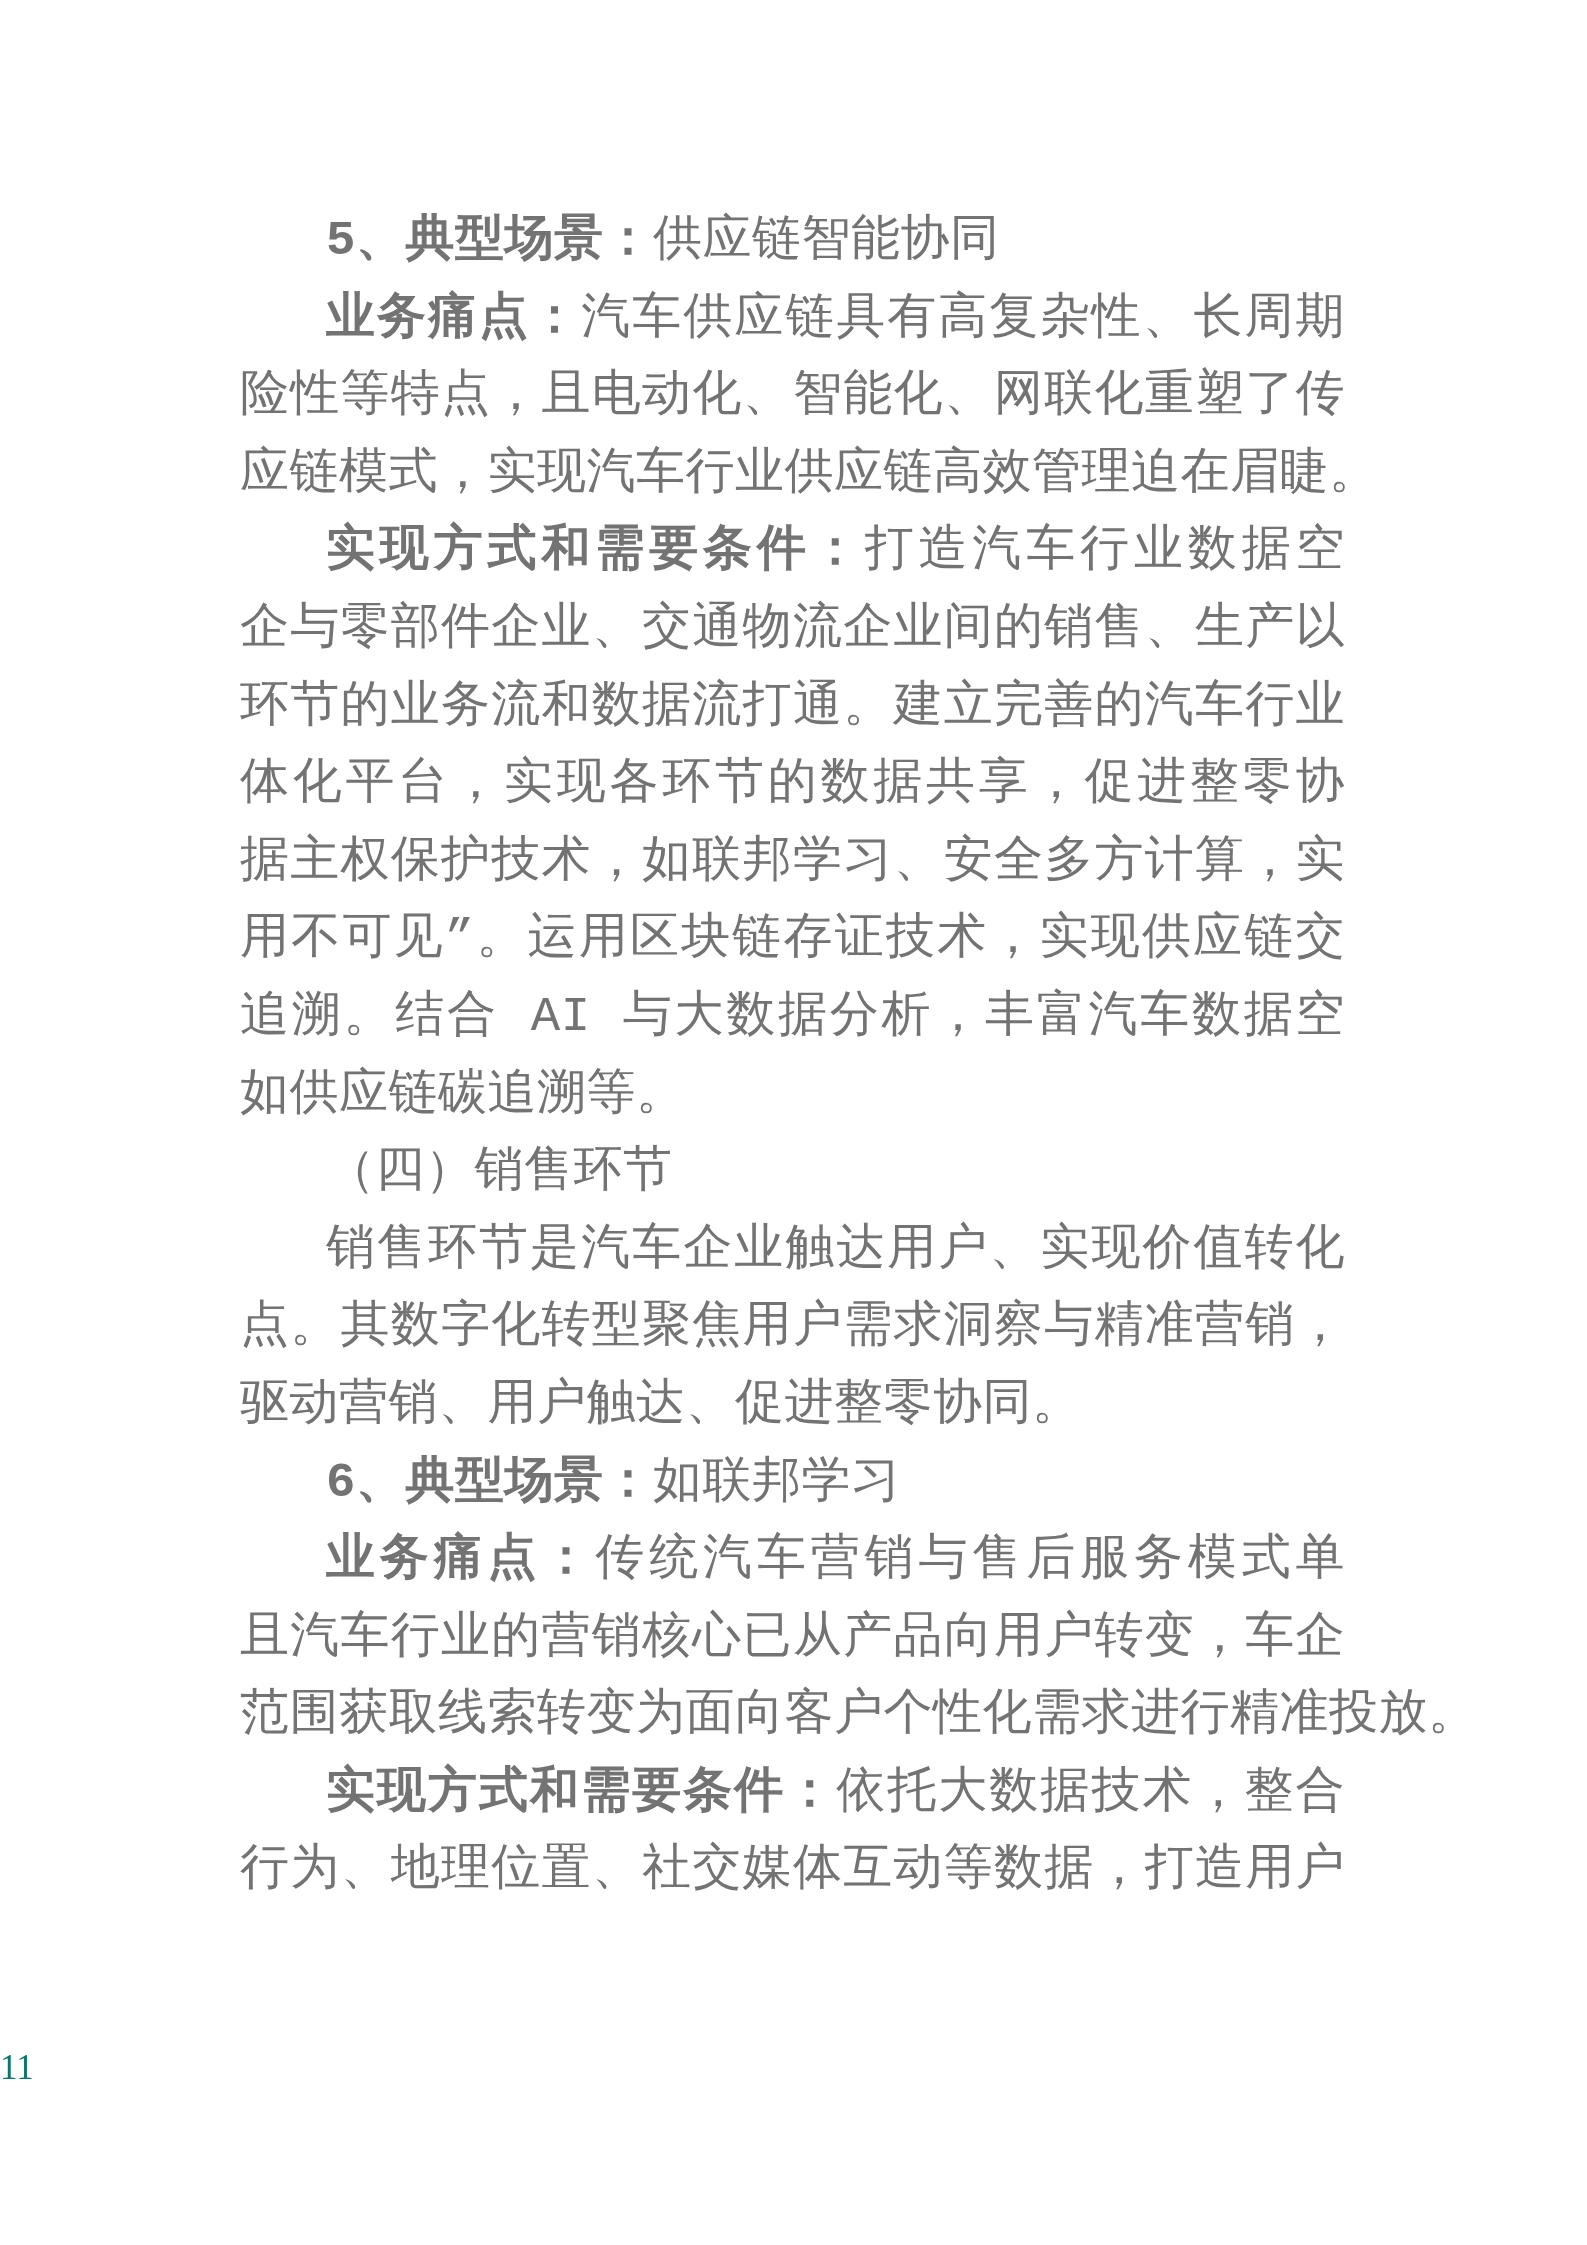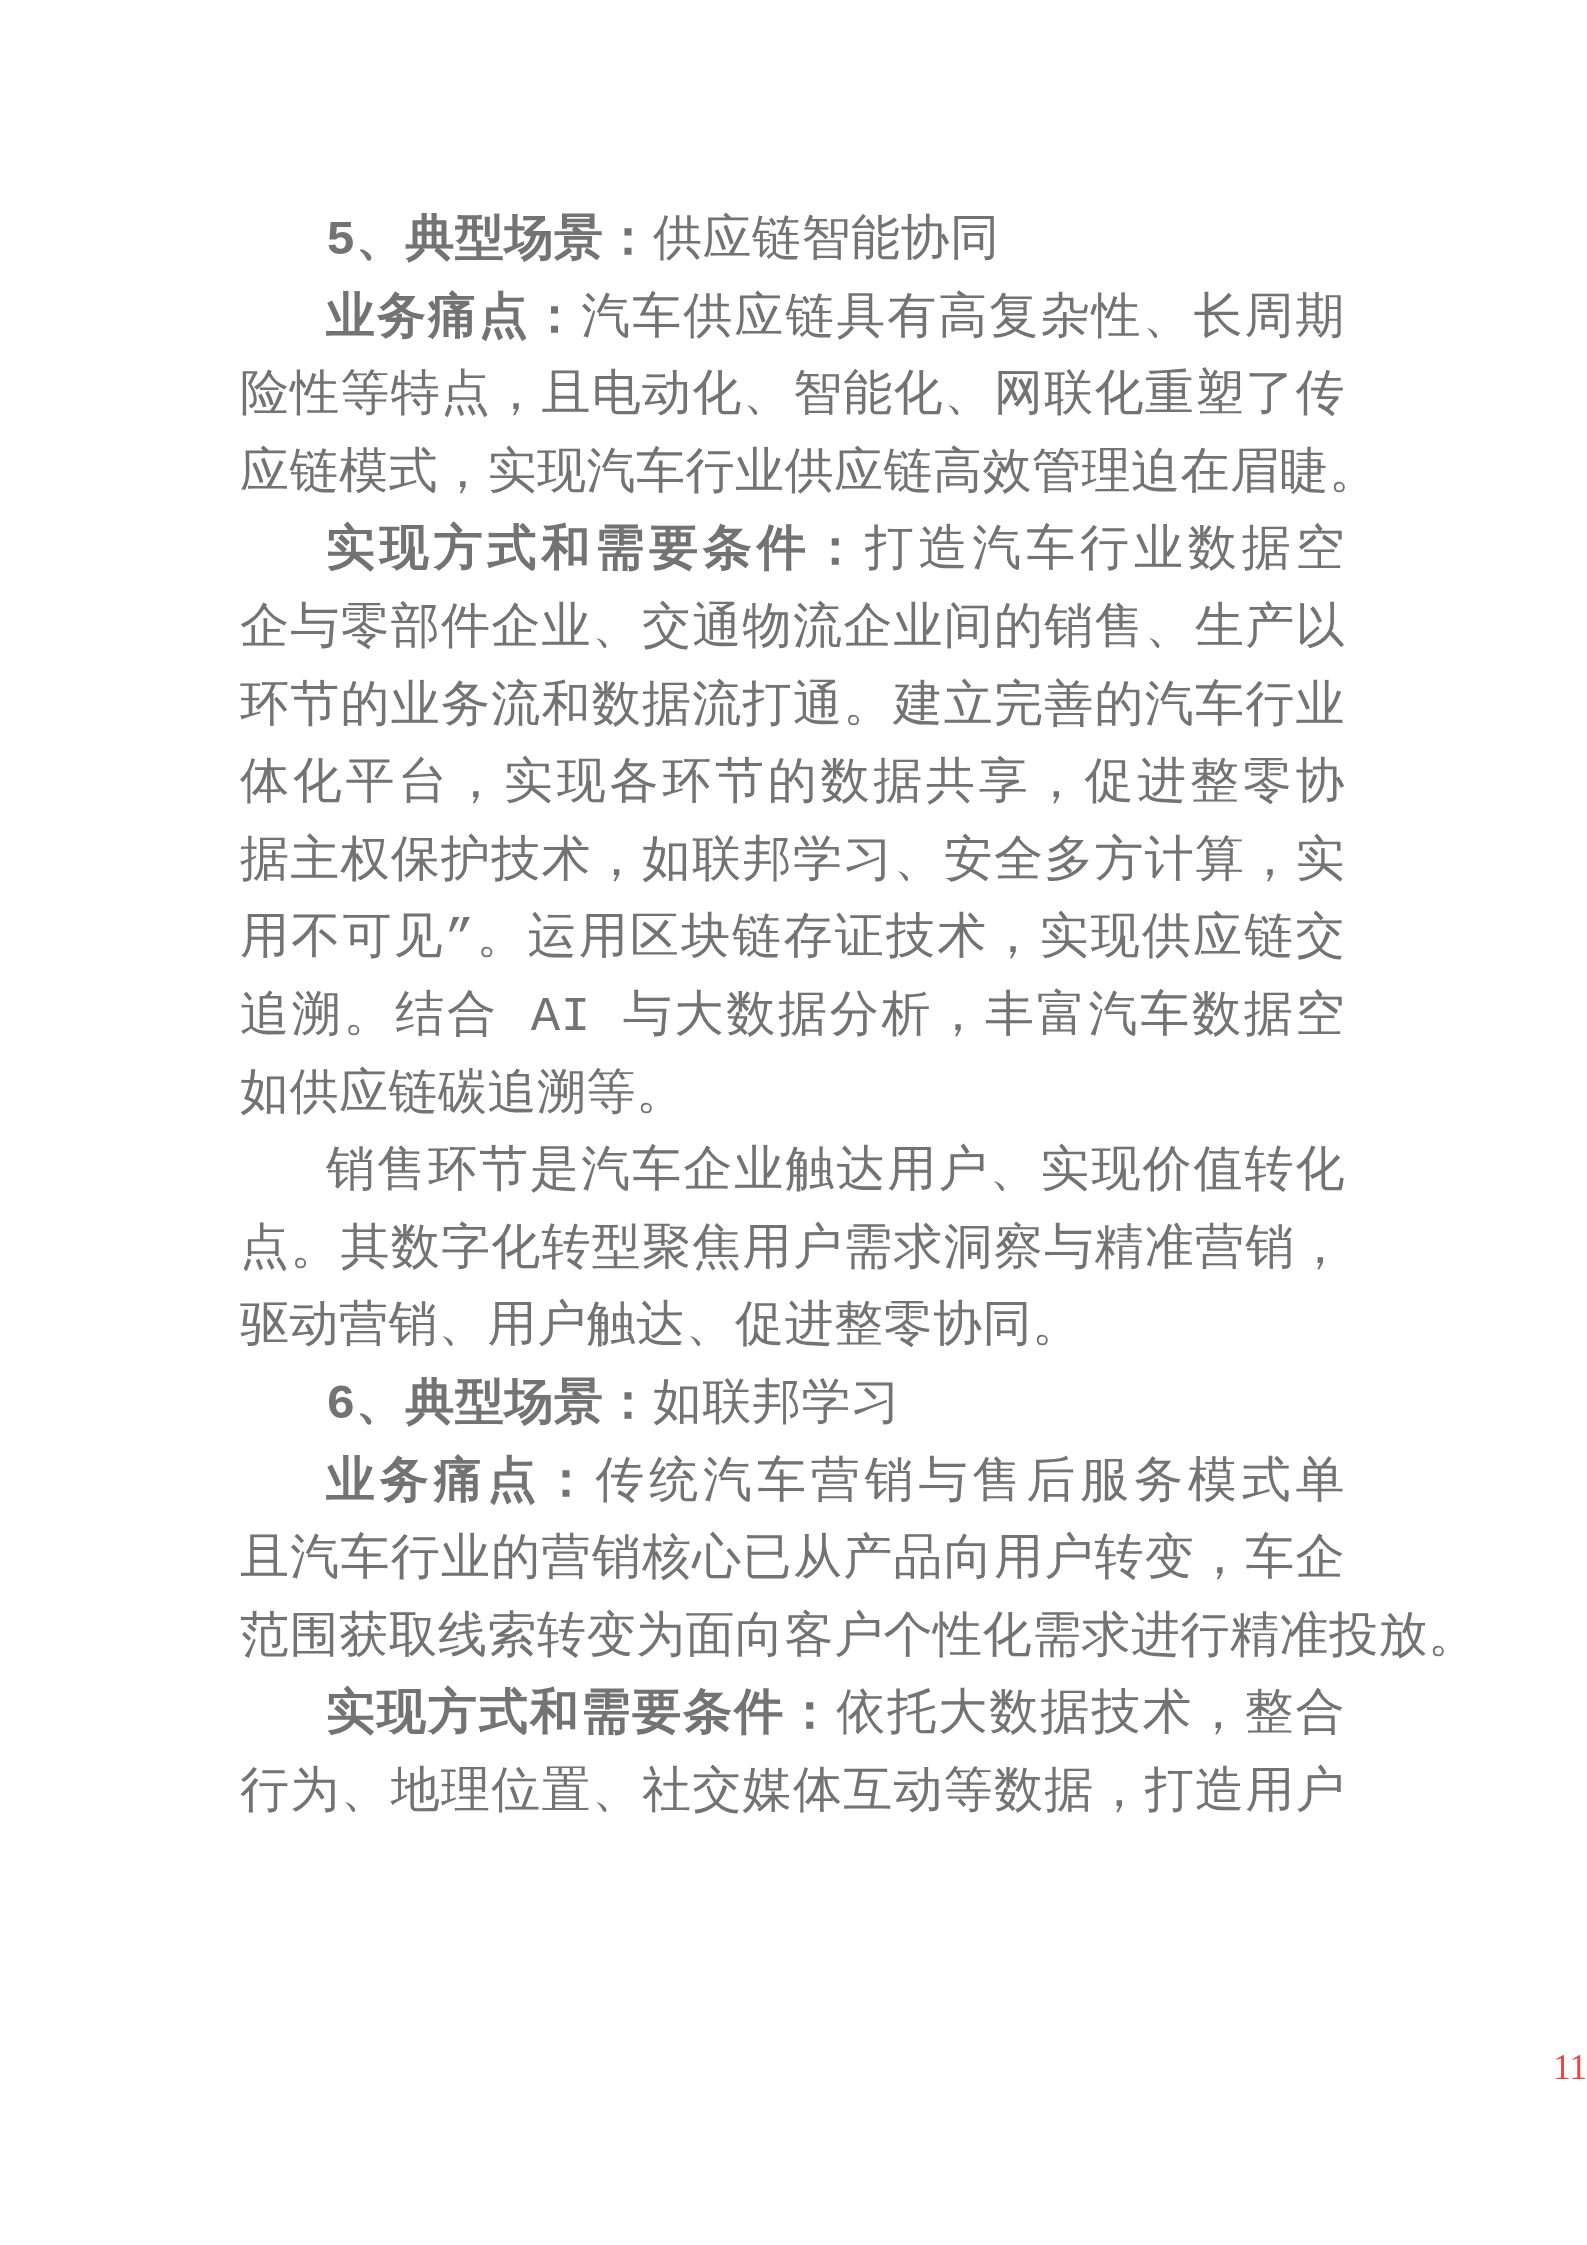"（四）销售环节" div.line { html: none -> <div><span>（四）销售环节</span></div> }
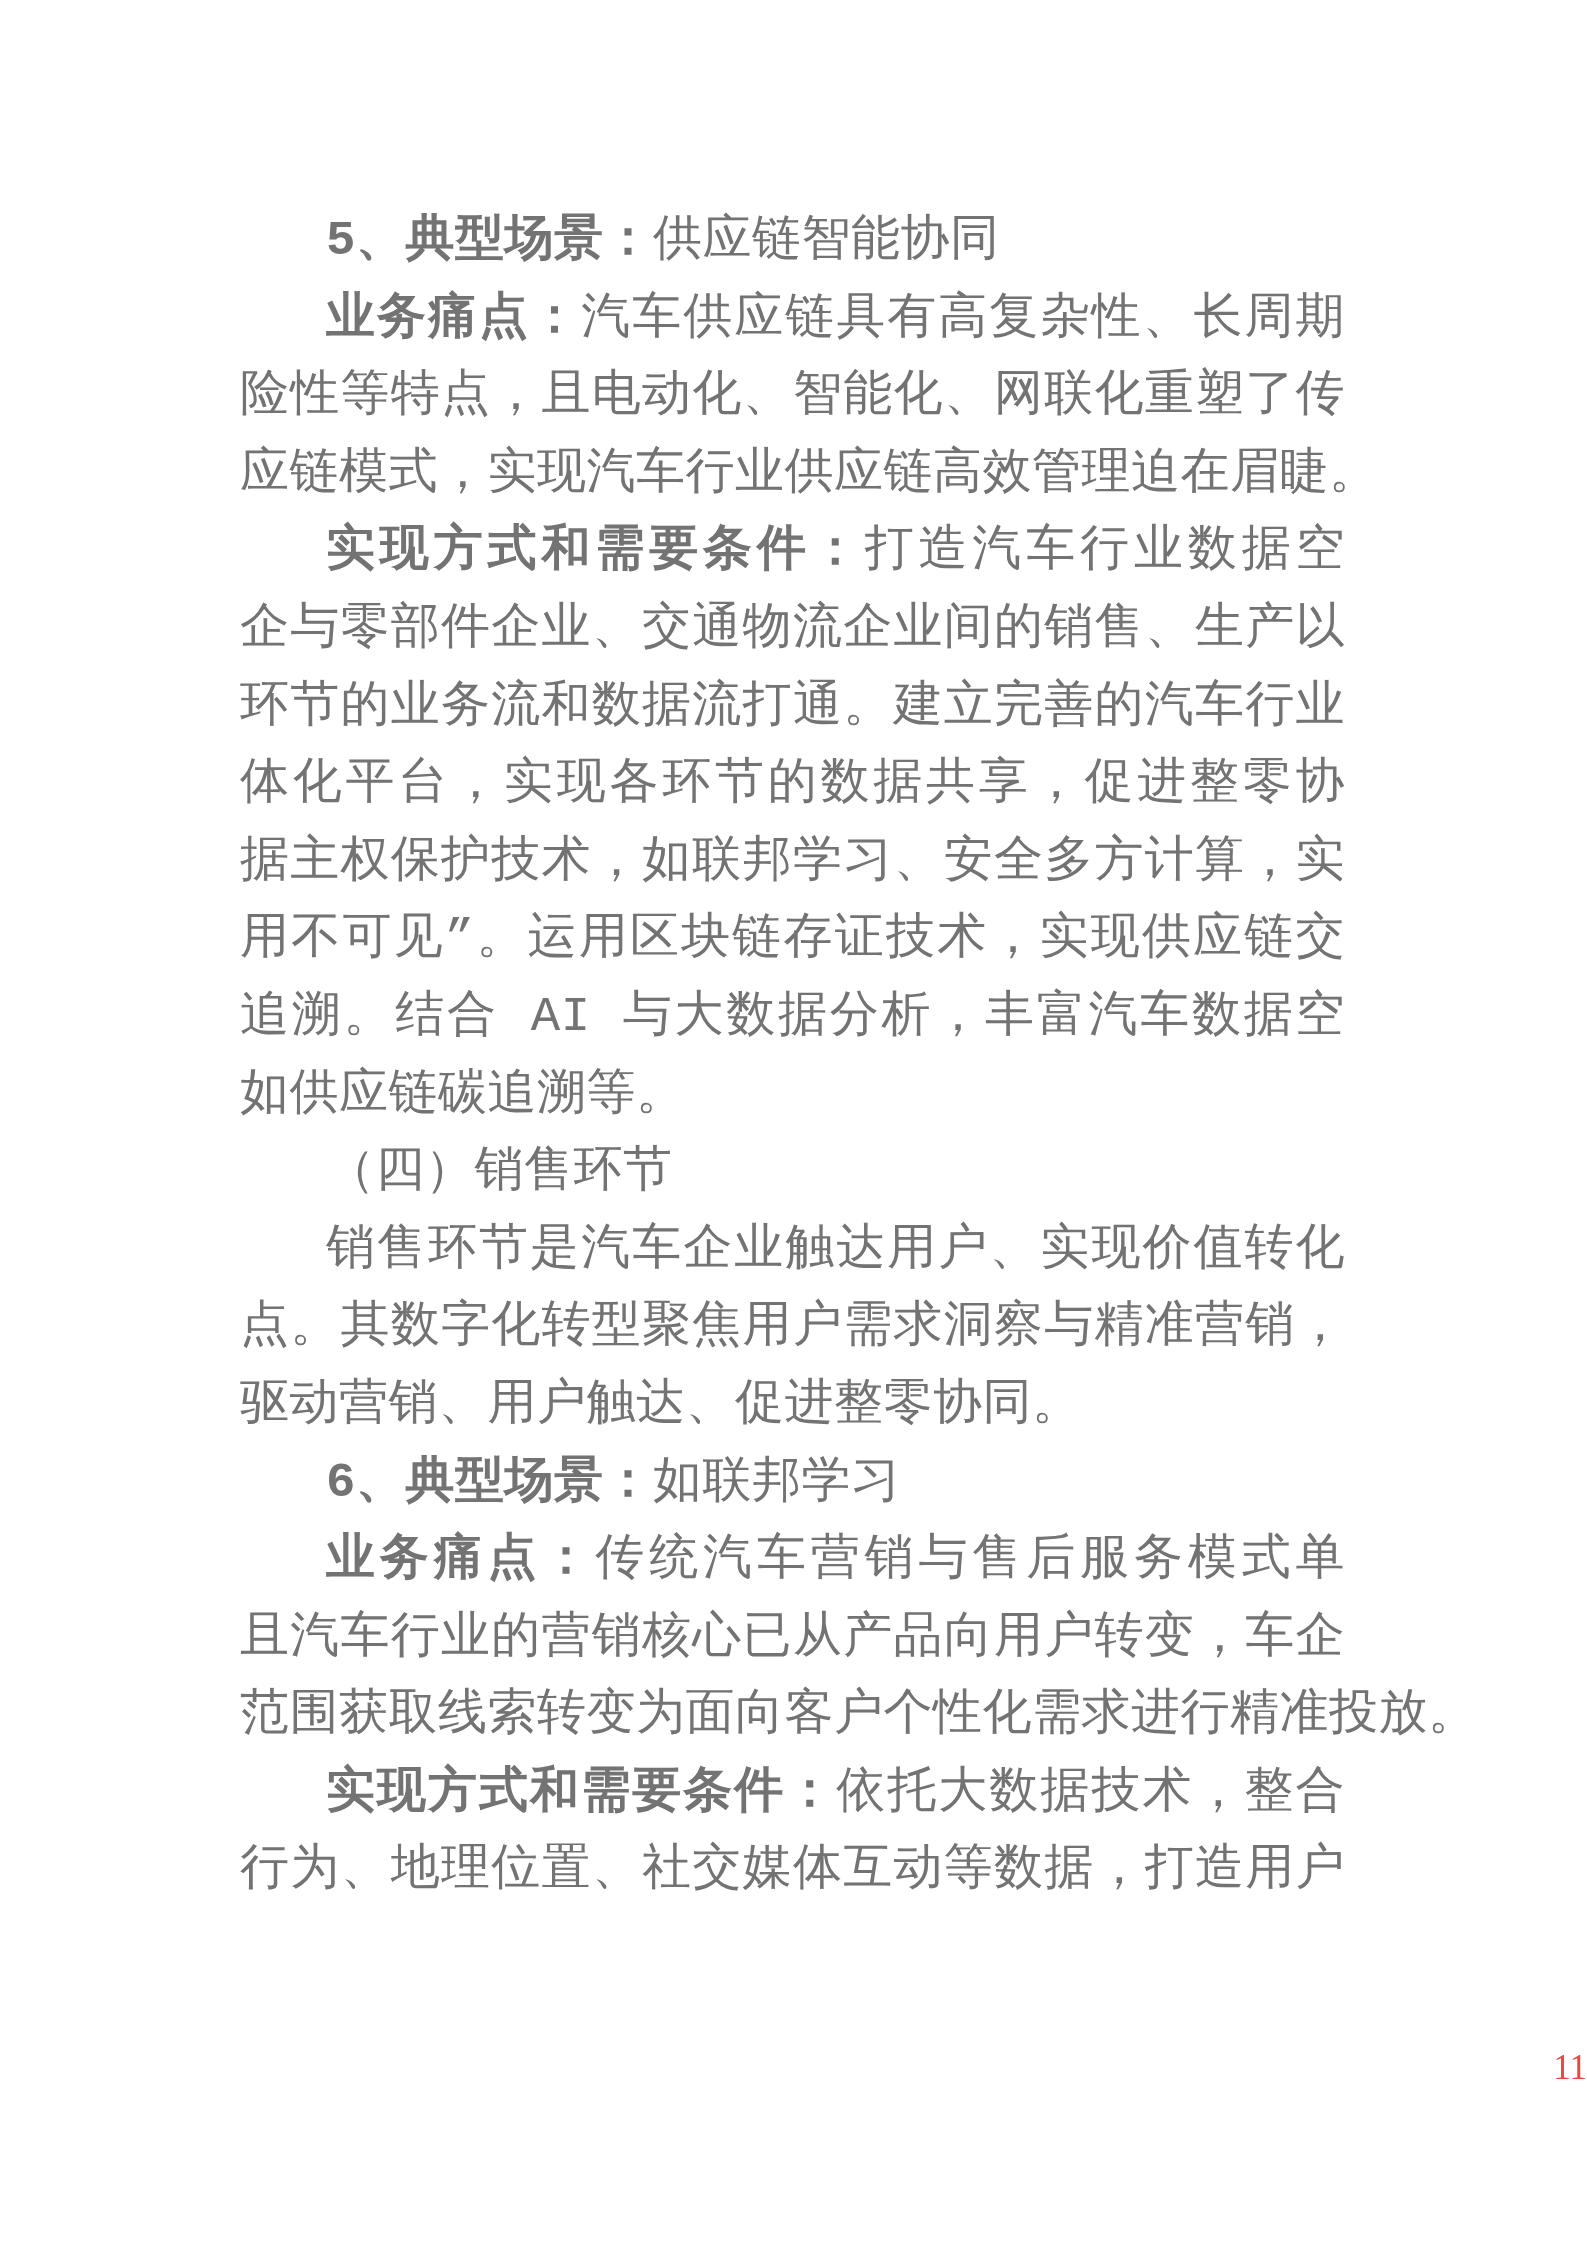"11" .page-number { color: #ef4444 -> #0f766e; text-align: right -> left }
